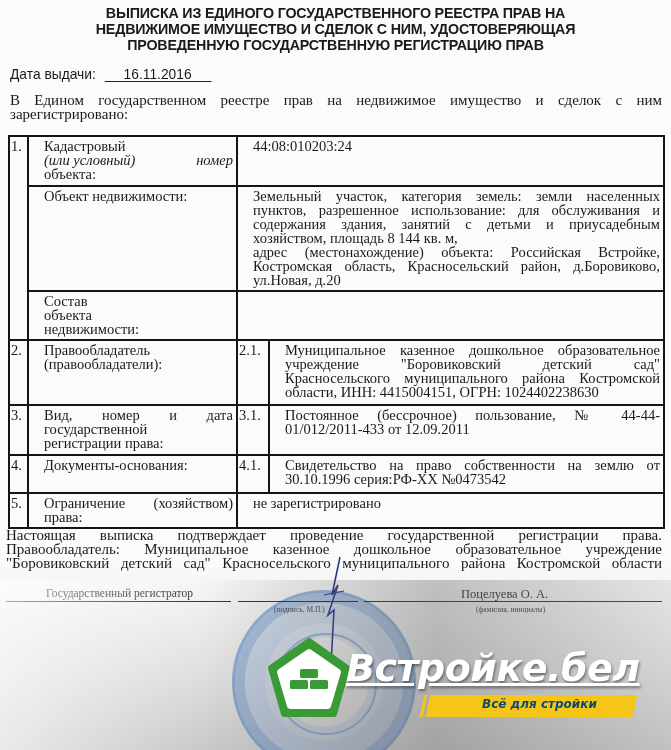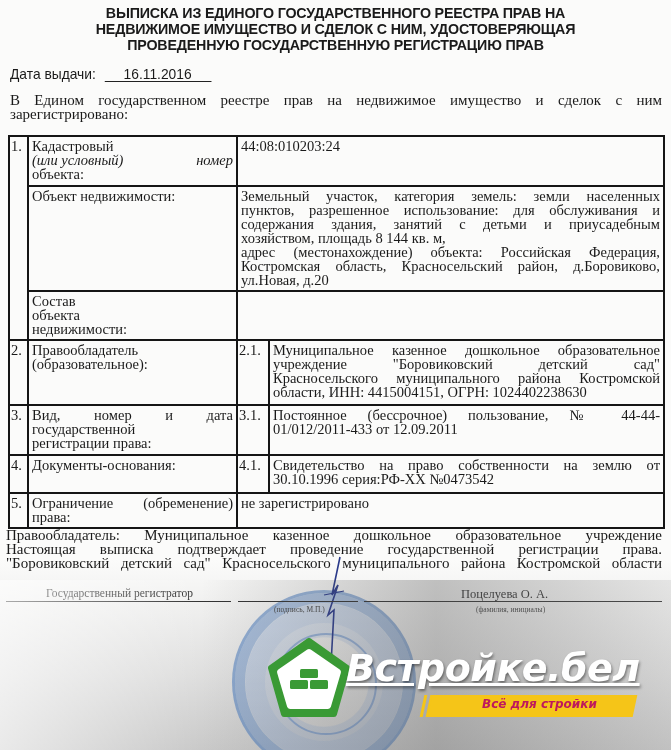"Кадастровый" table.reg td { padding: 2px 3px 3px 3px -> 2px 3px 3px 15px }
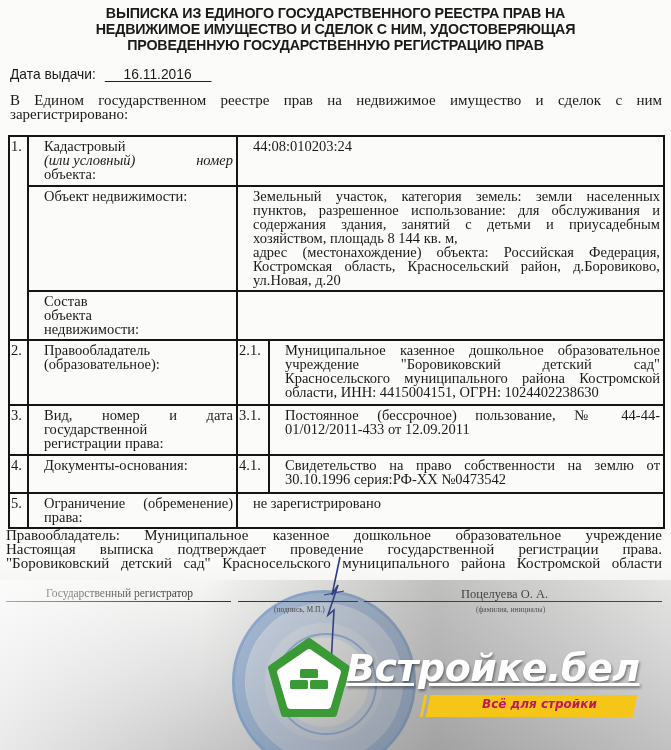"адрес (местонахождение) объекта:" span.jl { text: Федерация -> Встройке }
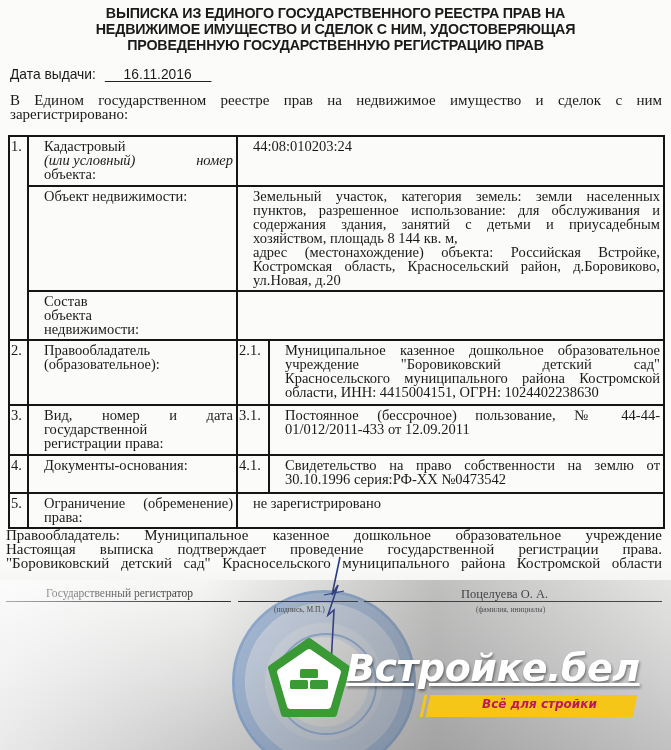"(образовательное):" span { text: образовательное -> правообладатели }
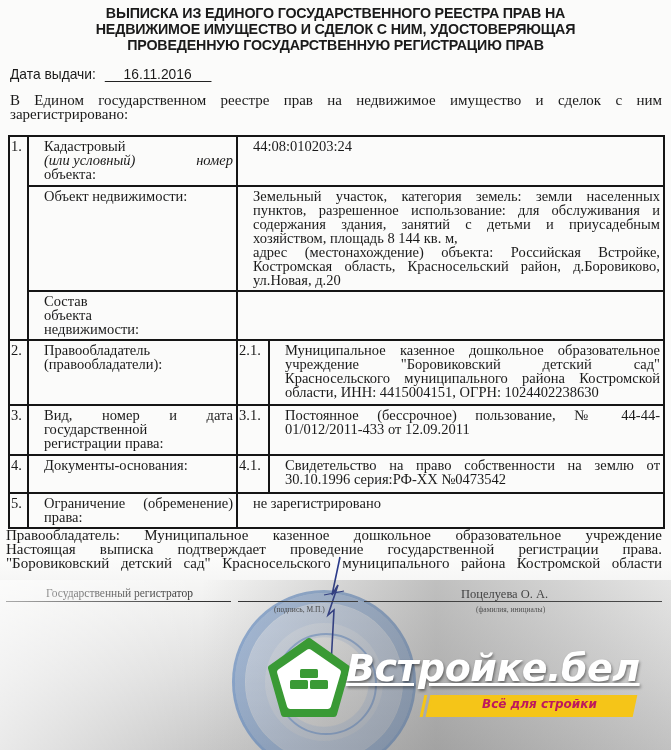"Ограничение (обременение)" span.jl { text: обременение -> хозяйством }
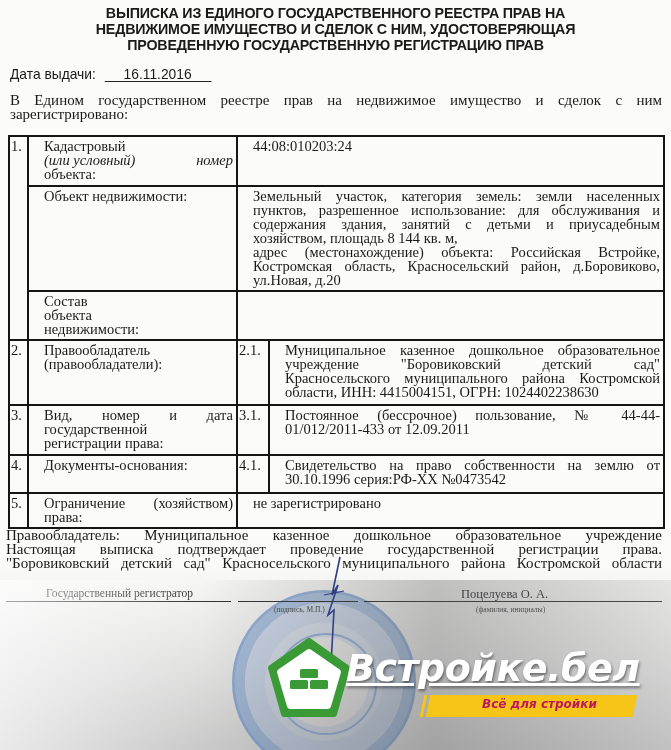"Правообладатель: Муниципальное казенное" span.jl { order: before "Настоящая выписка подтверждает" -> after "Настоящая выписка подтверждает" }
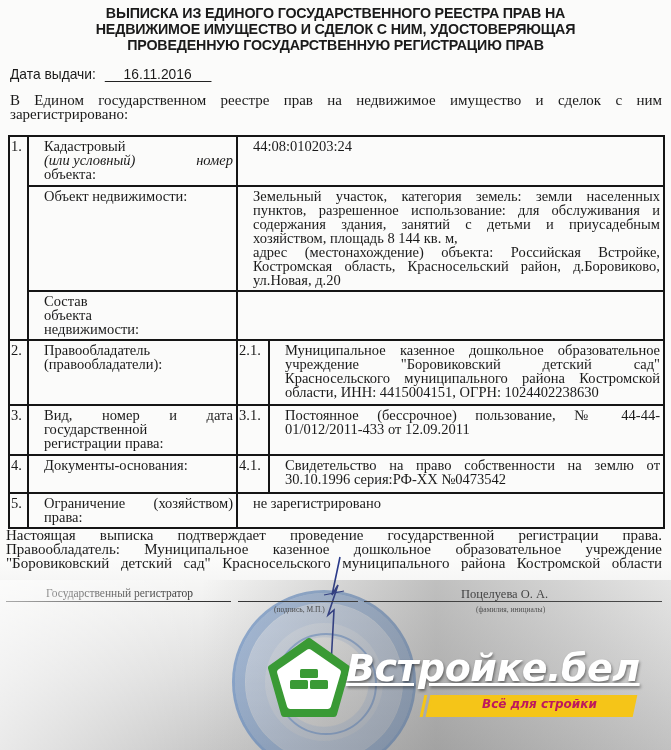"Всё для стройки" .tagline-text { color: #be185d -> #0c4a6e }
